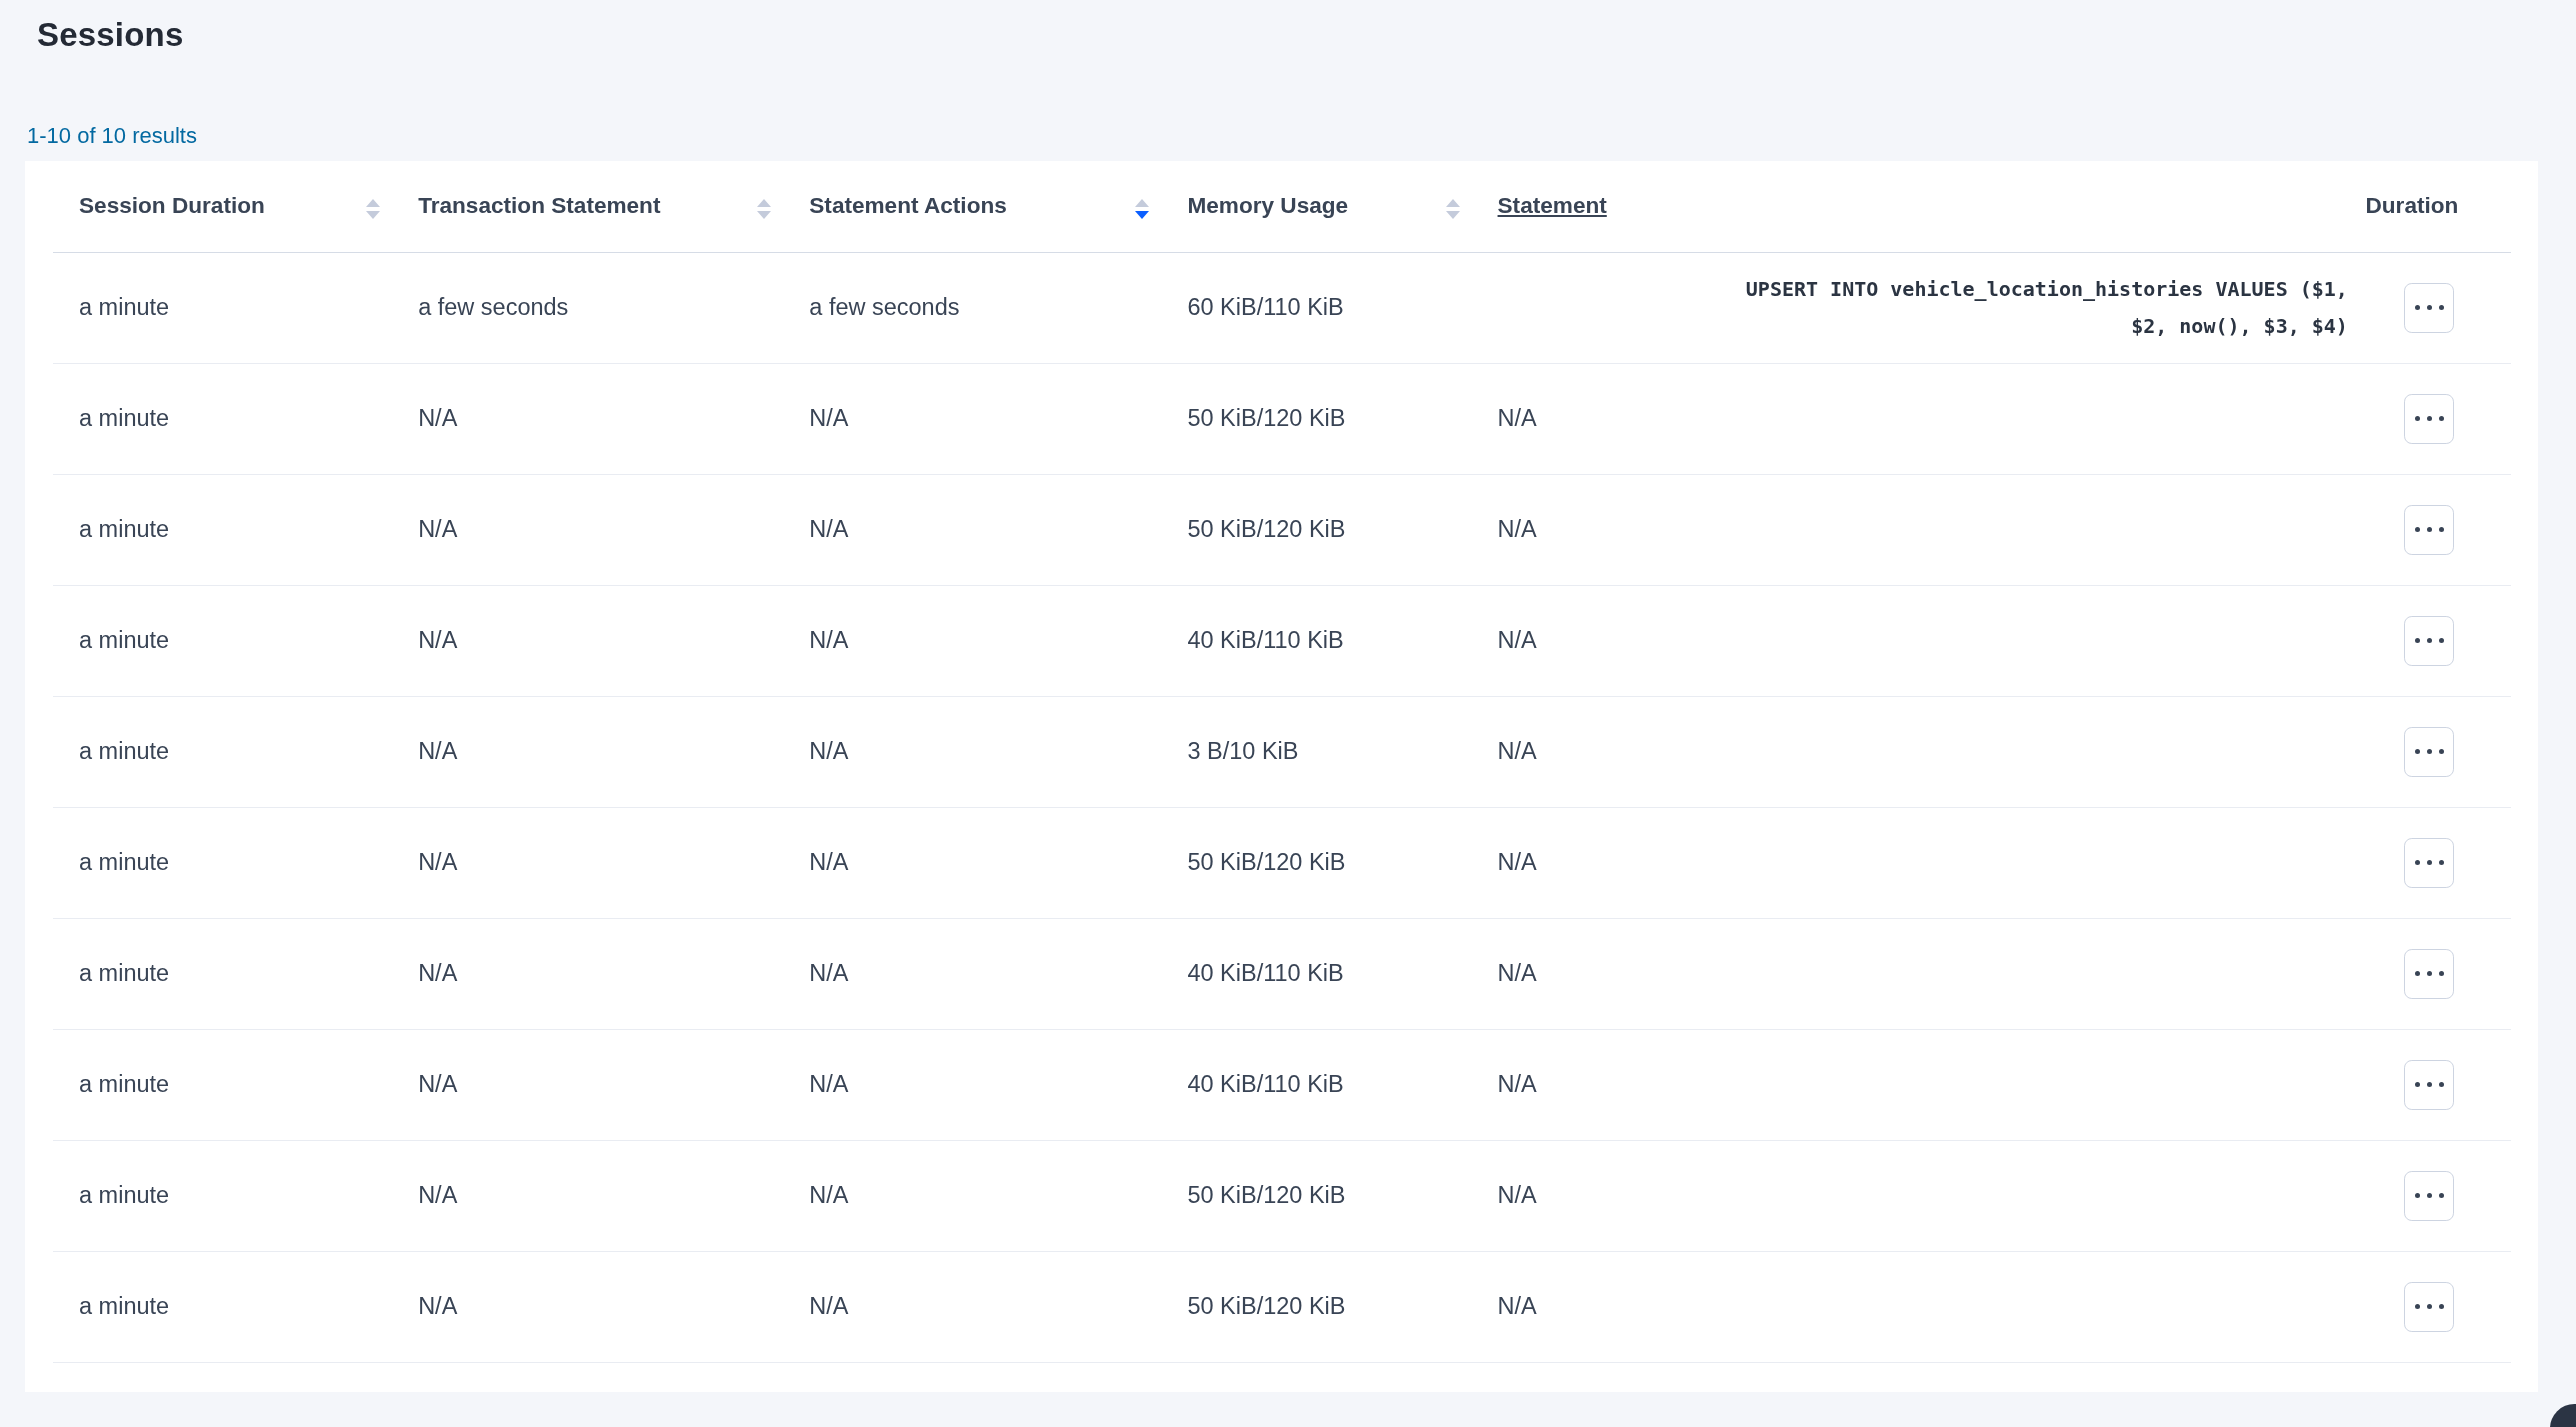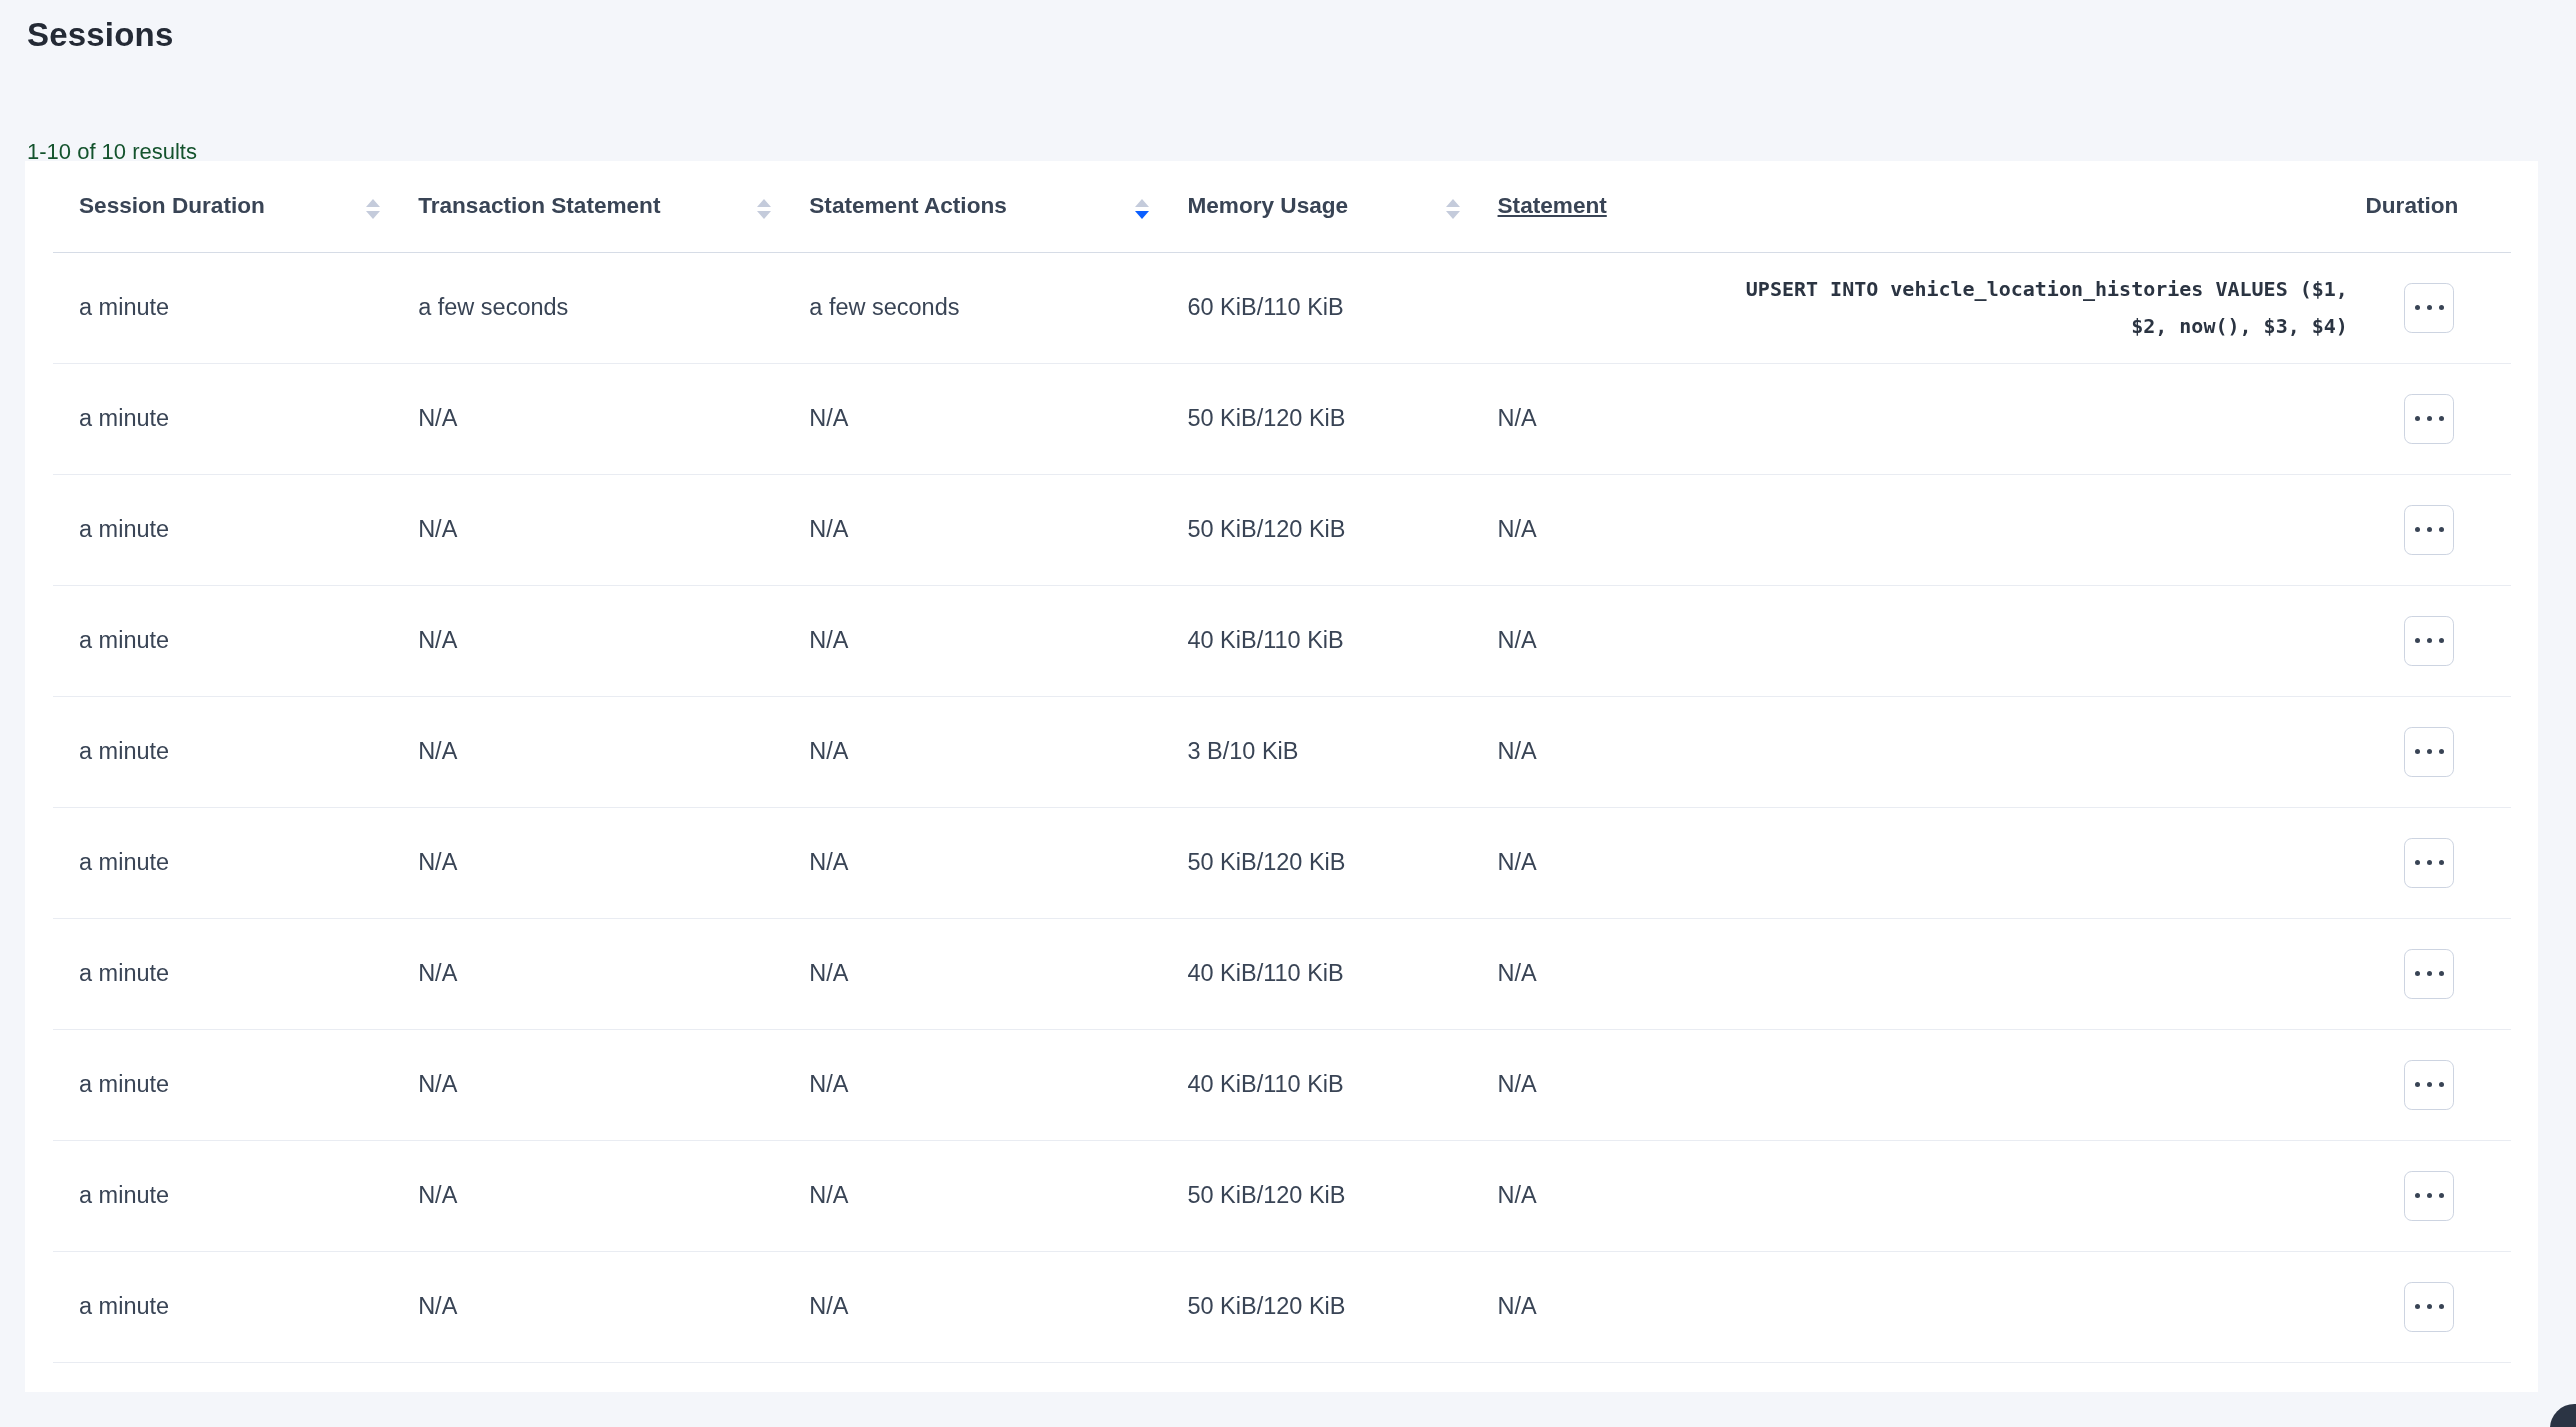"Sessions" .page-title { left: 27px -> 37px }
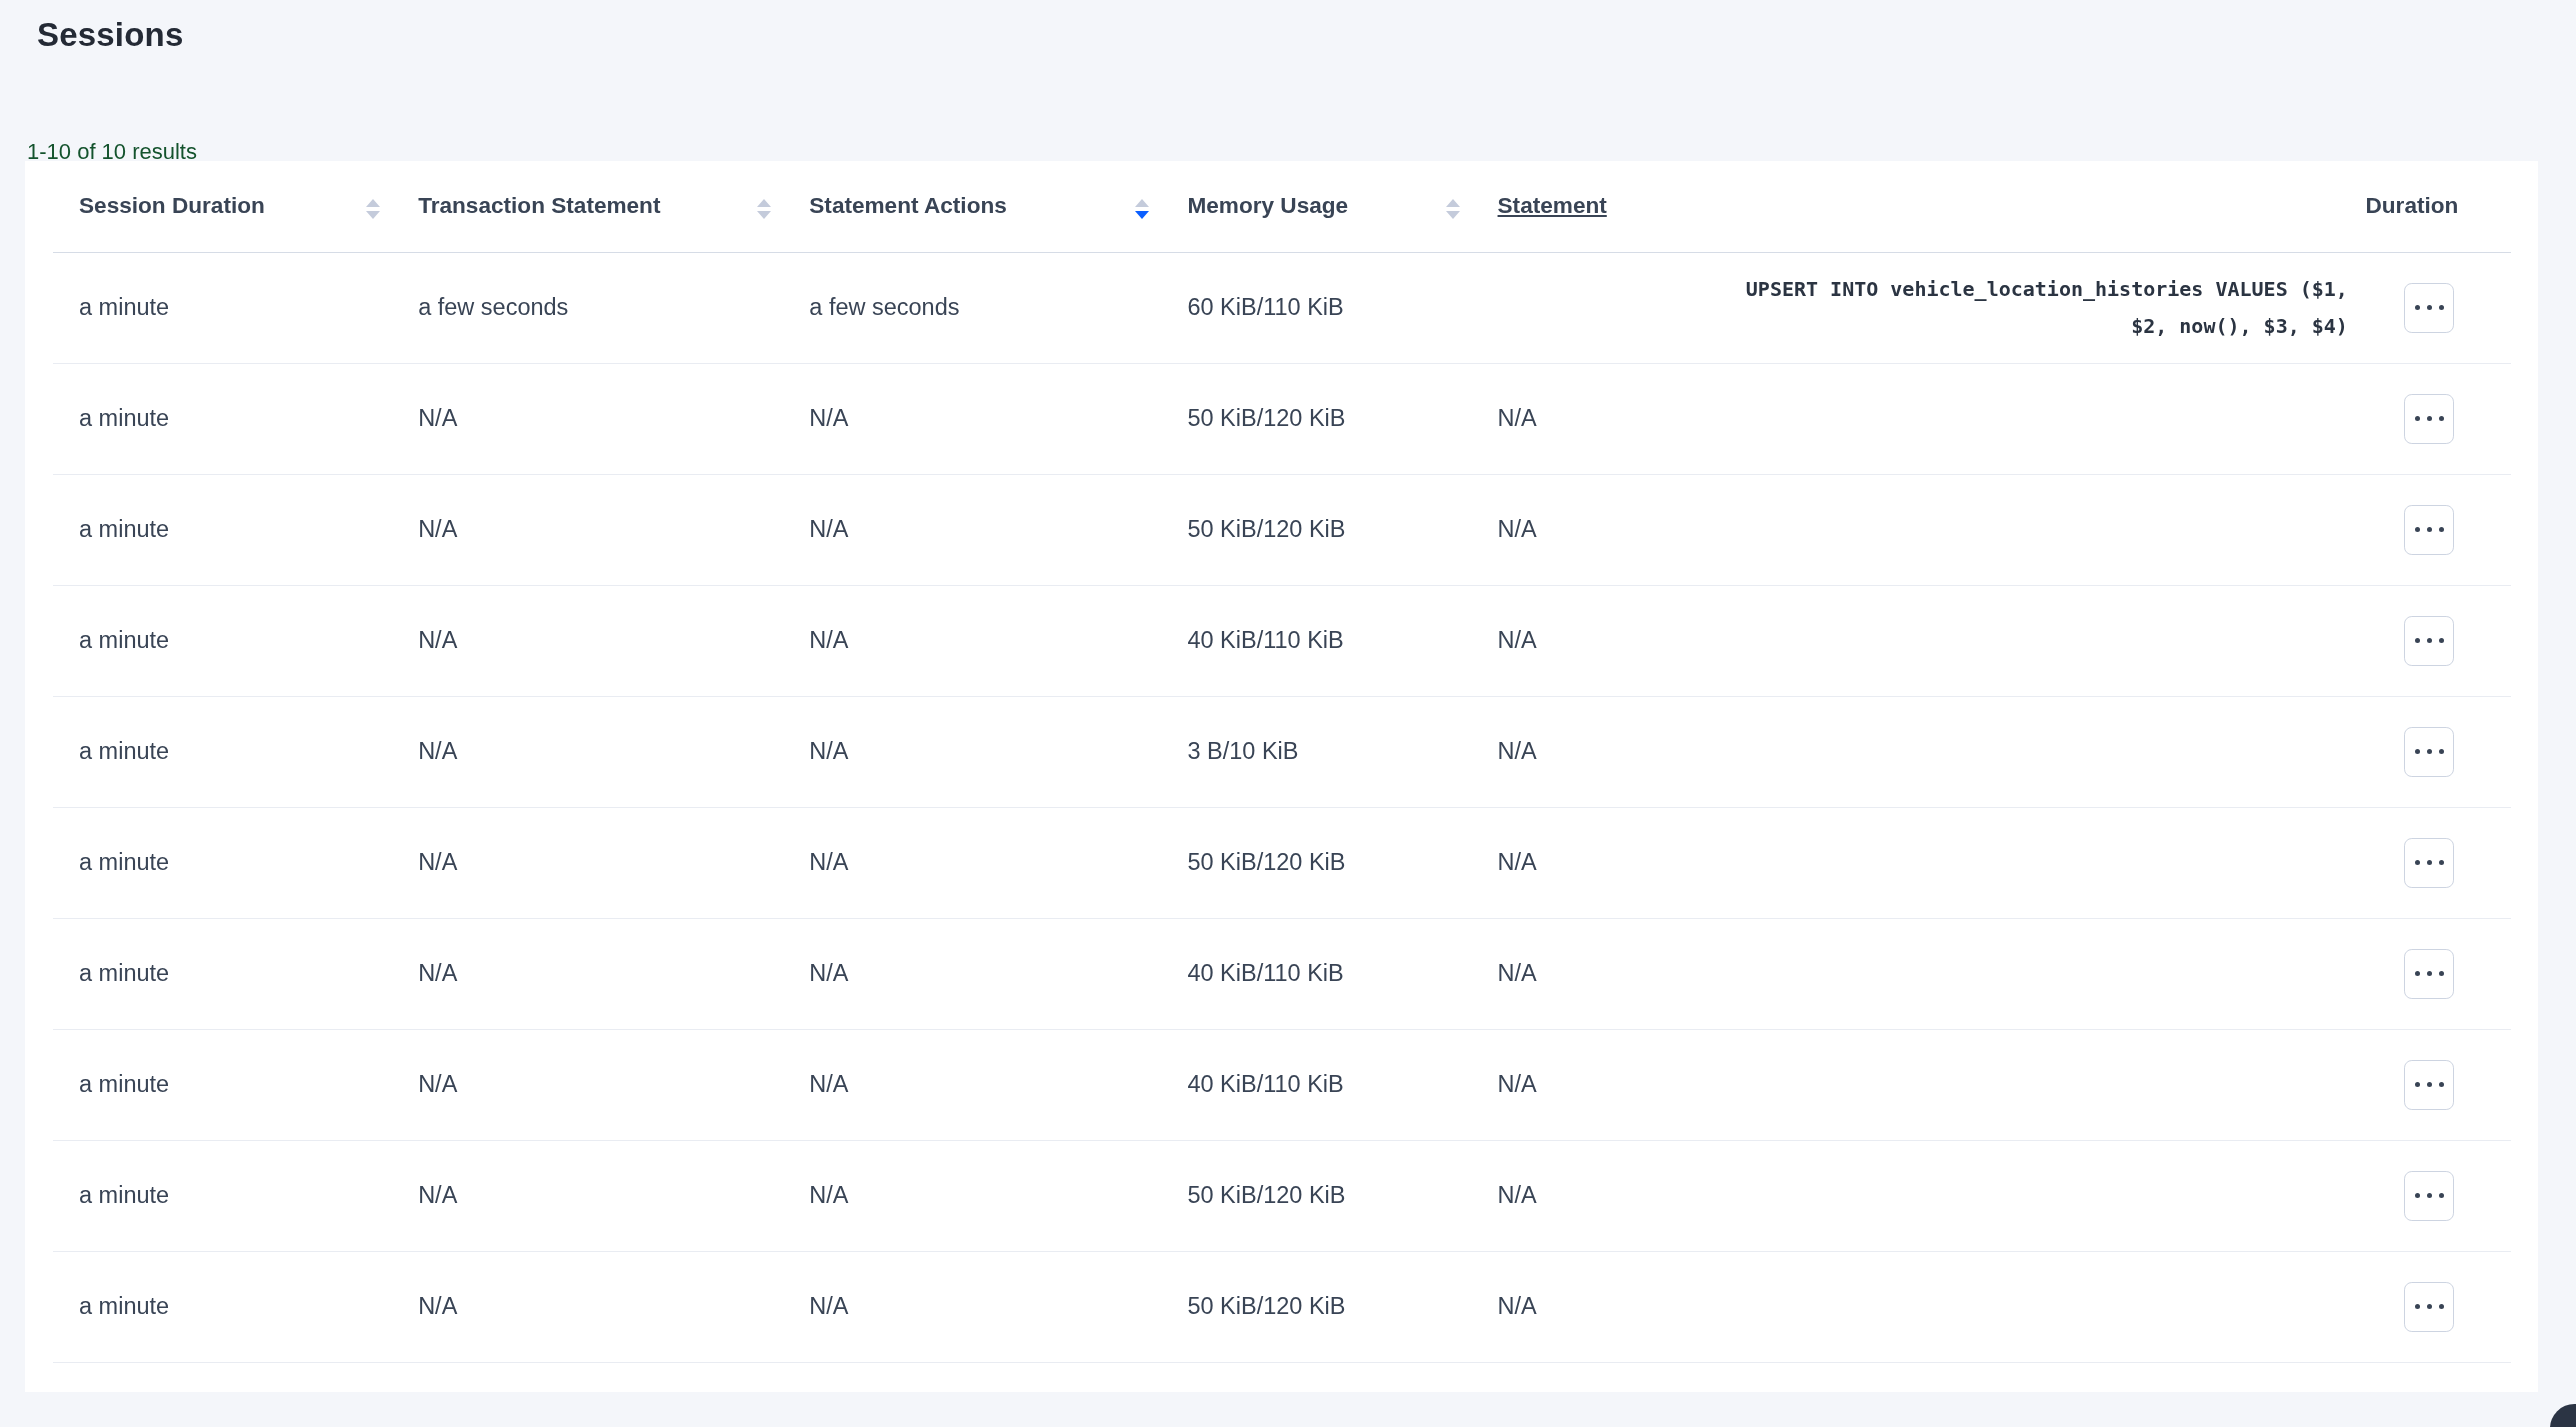"1-10 of 10 results" .results-count { color: #14532d -> #0369a1; top: 138px -> 122px }
